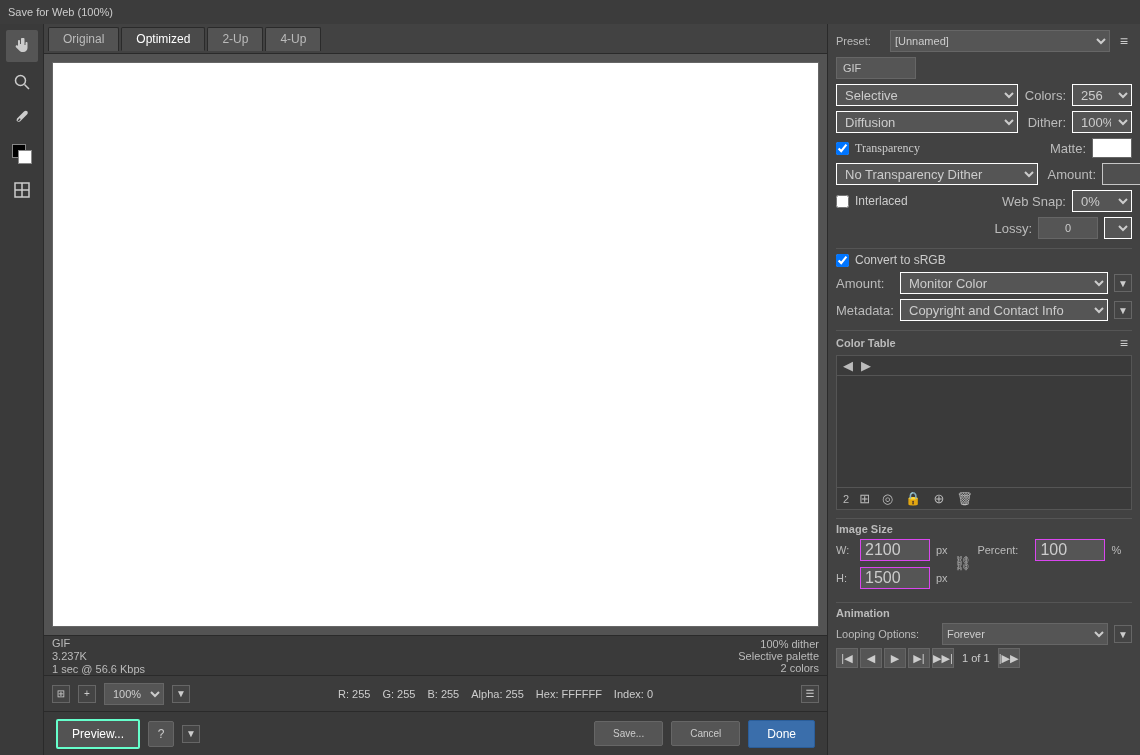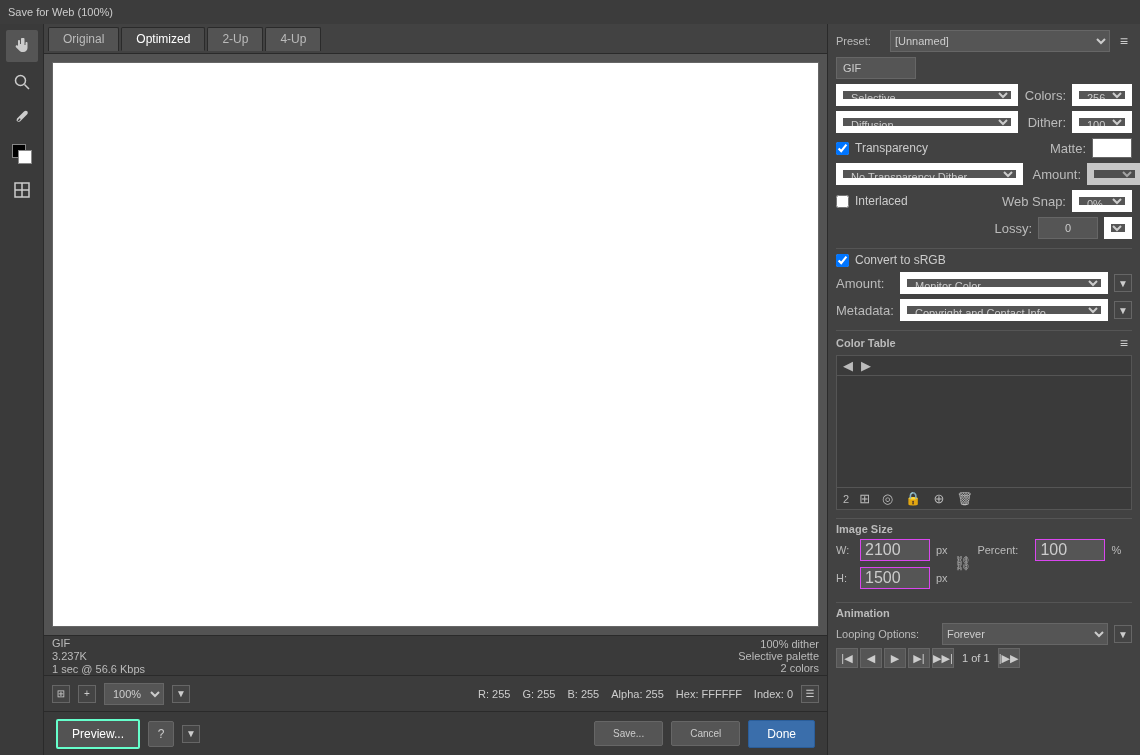"Selective" .panel-select { border: 7px solid #ffffff -> 1px solid #ffffff; font-size: 11px -> 13px }
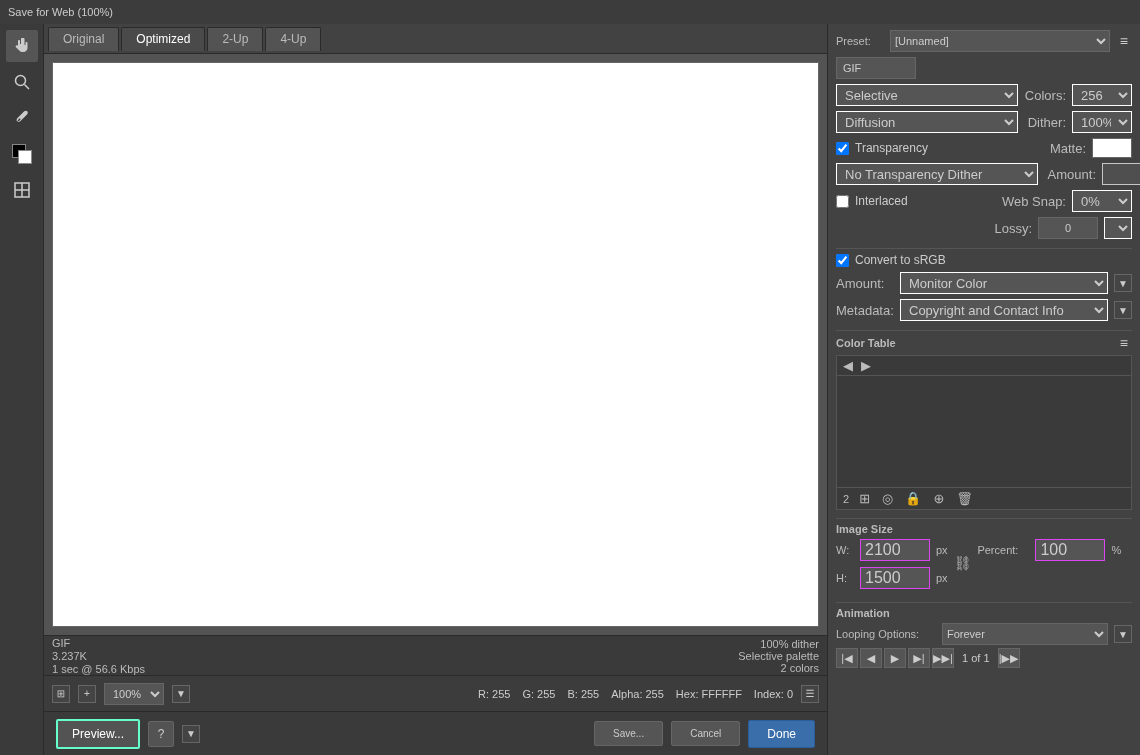"Transparency" label { font-family: none -> Liberation Serif, serif }
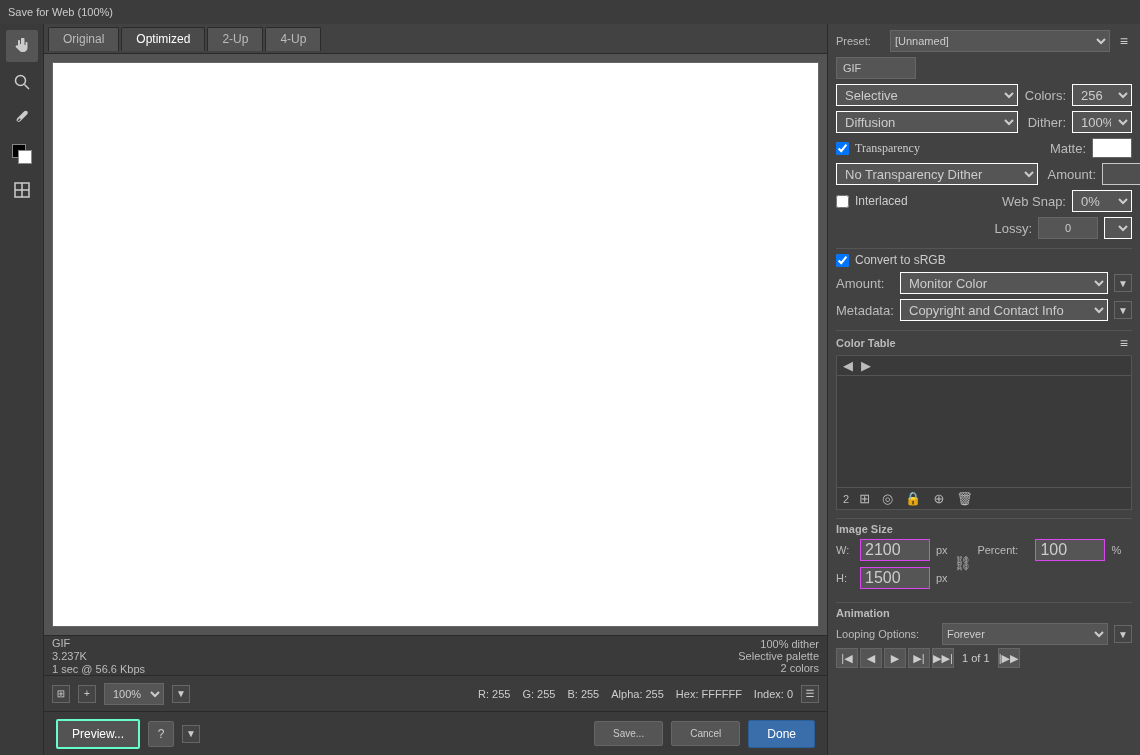"R: 255" .pixel-info { justify-content: flex-end -> center }
